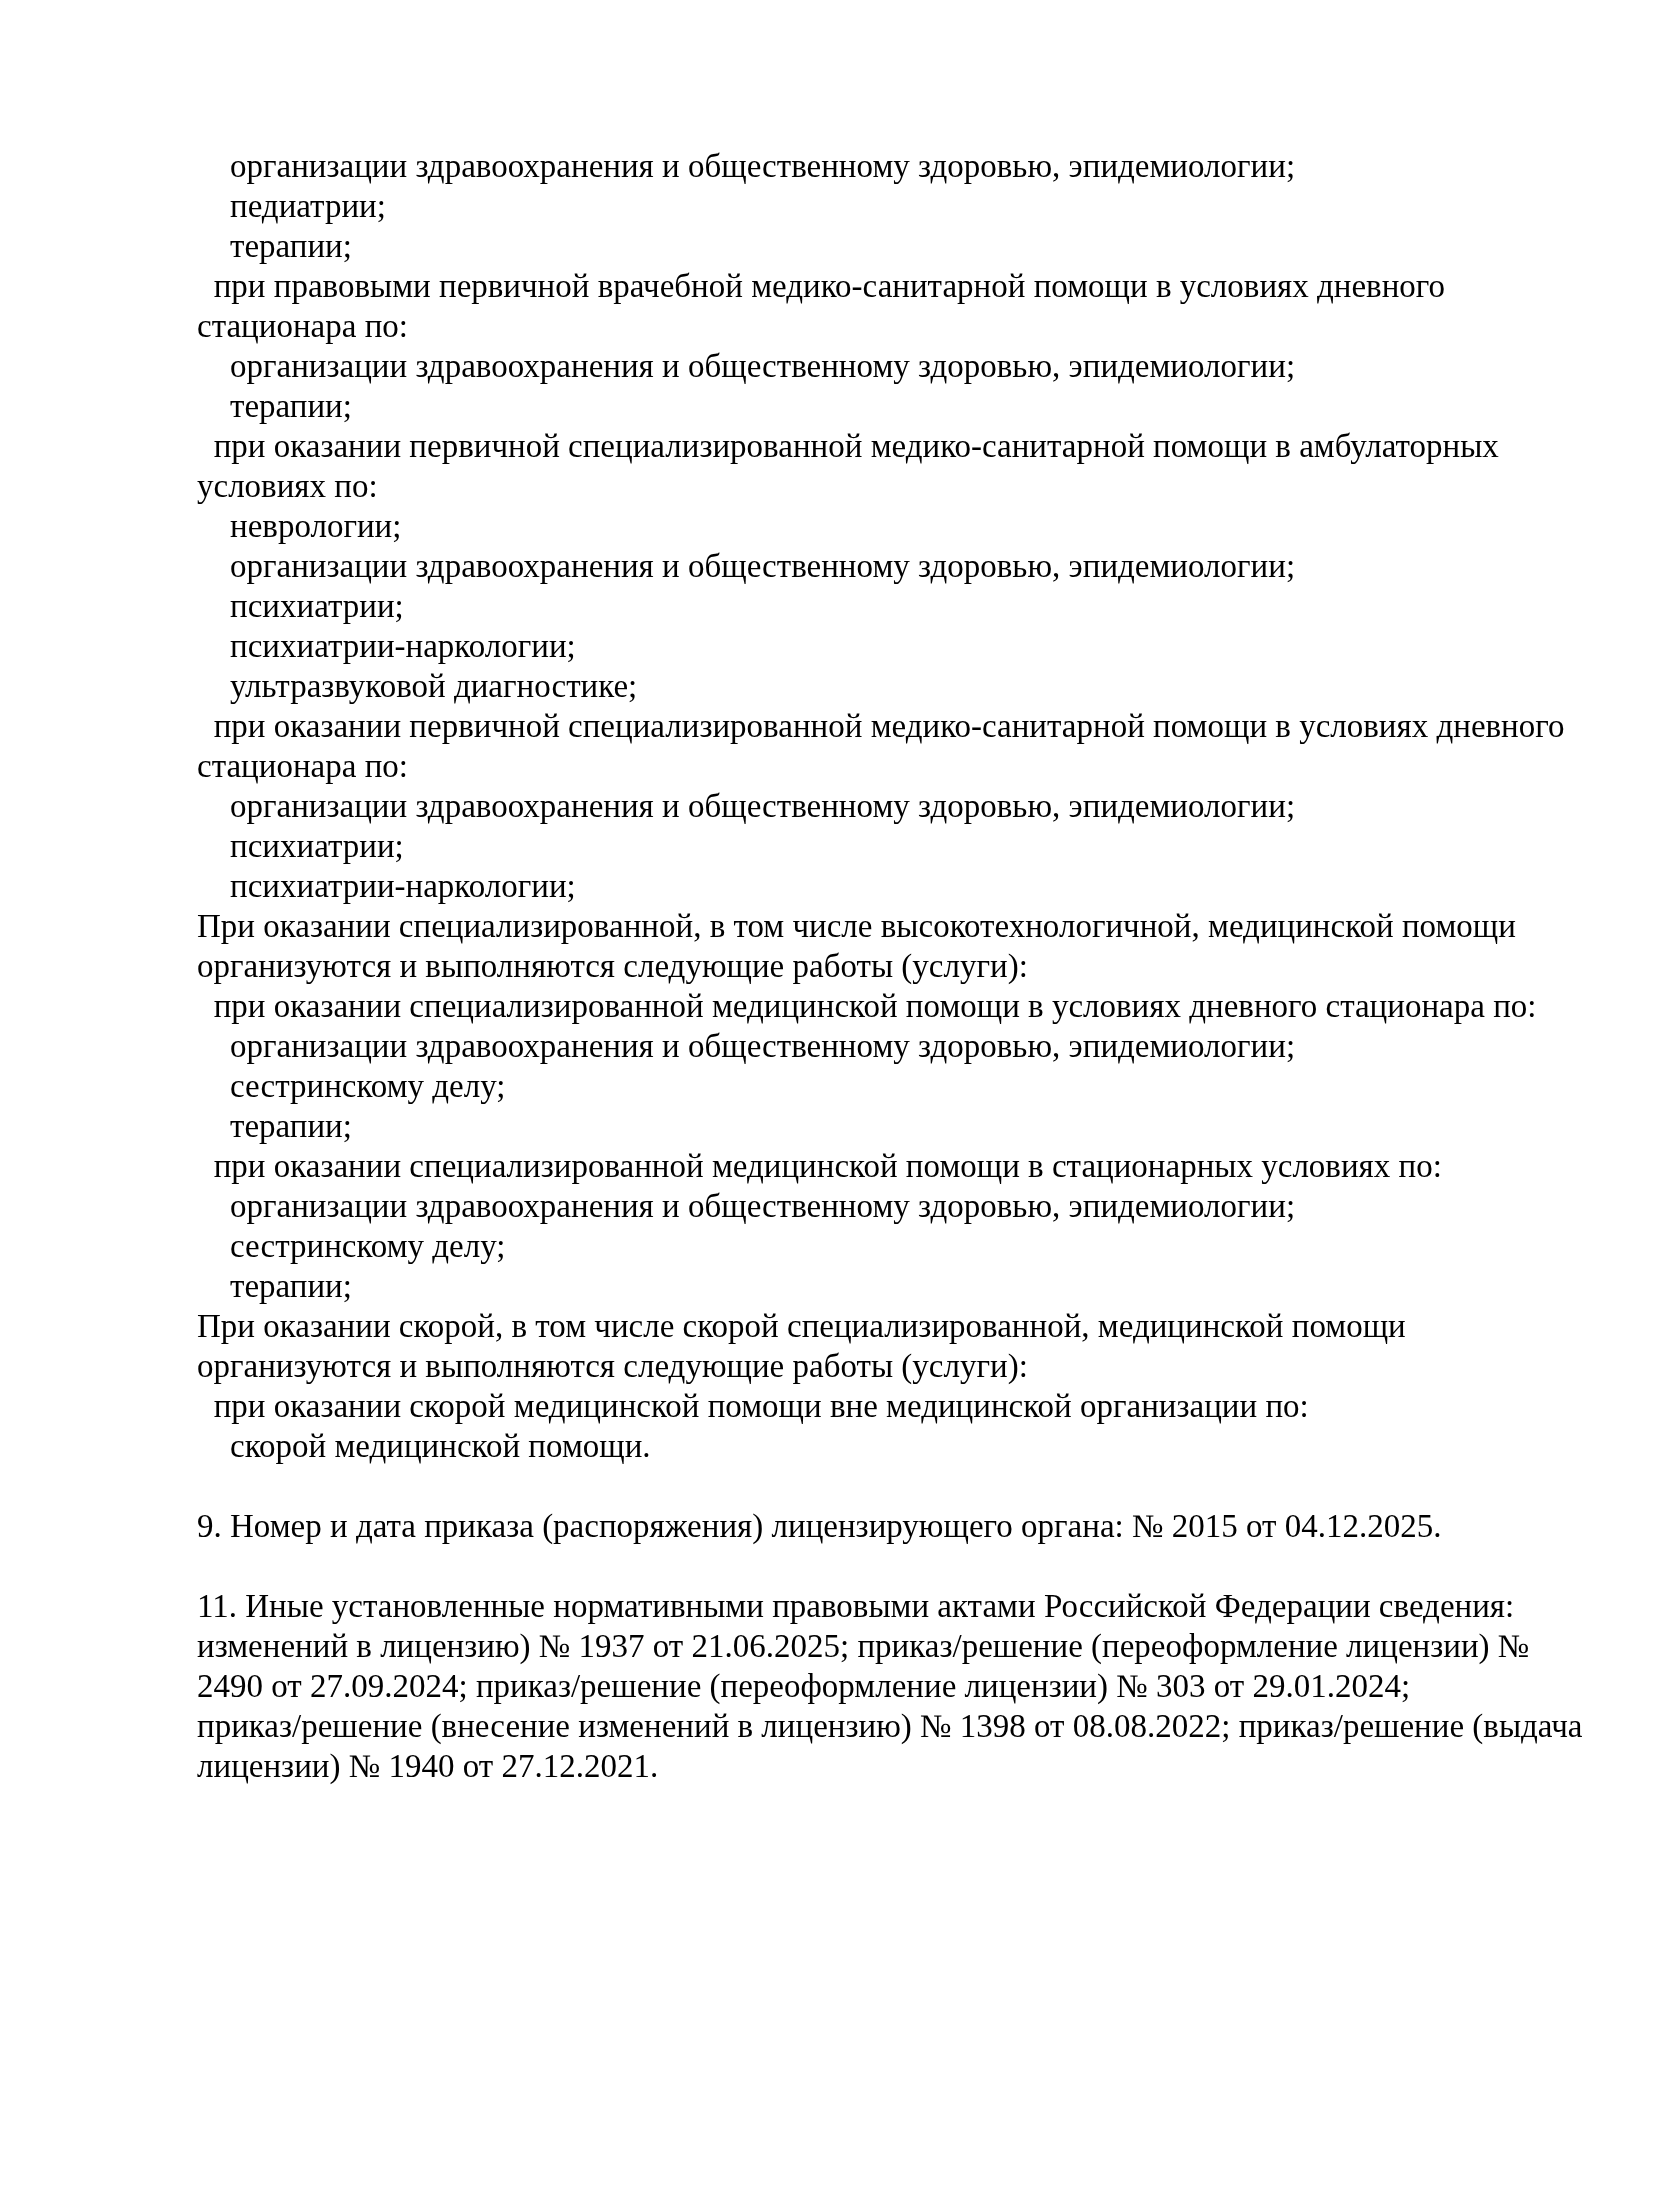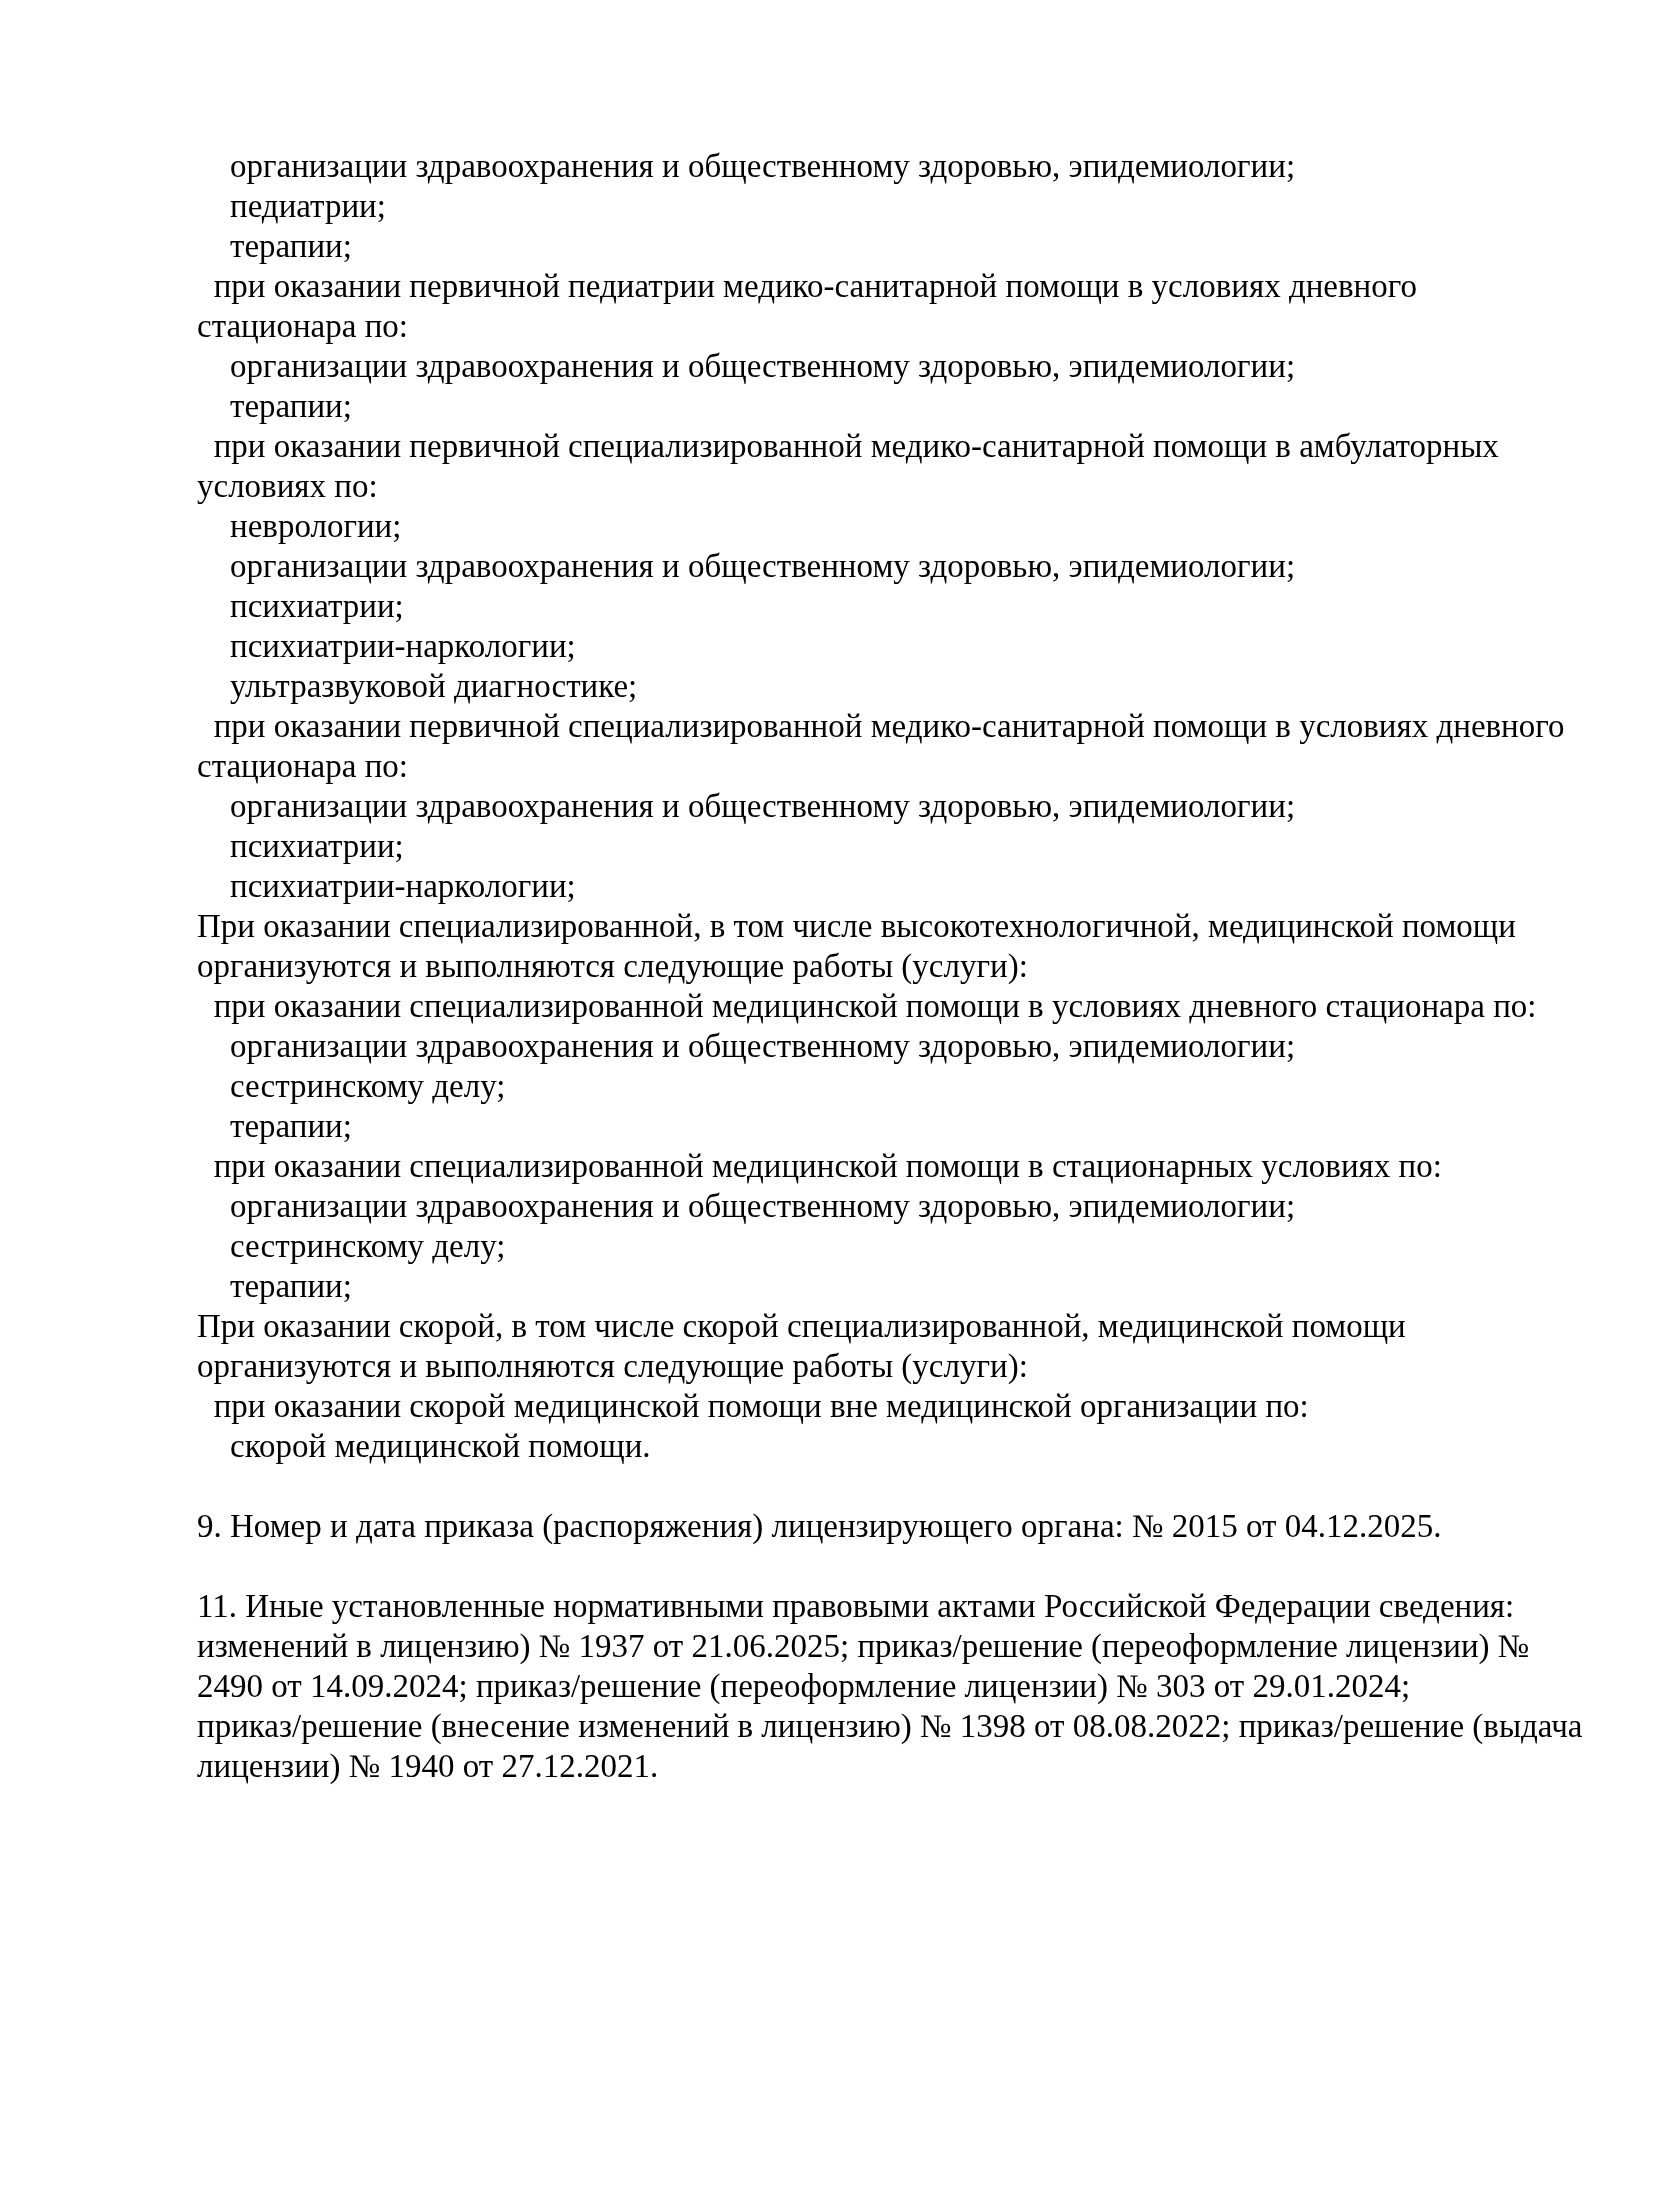"при оказании первичной педиатрии" div.line { text: оказании первичной педиатрии -> правовыми первичной врачебной }
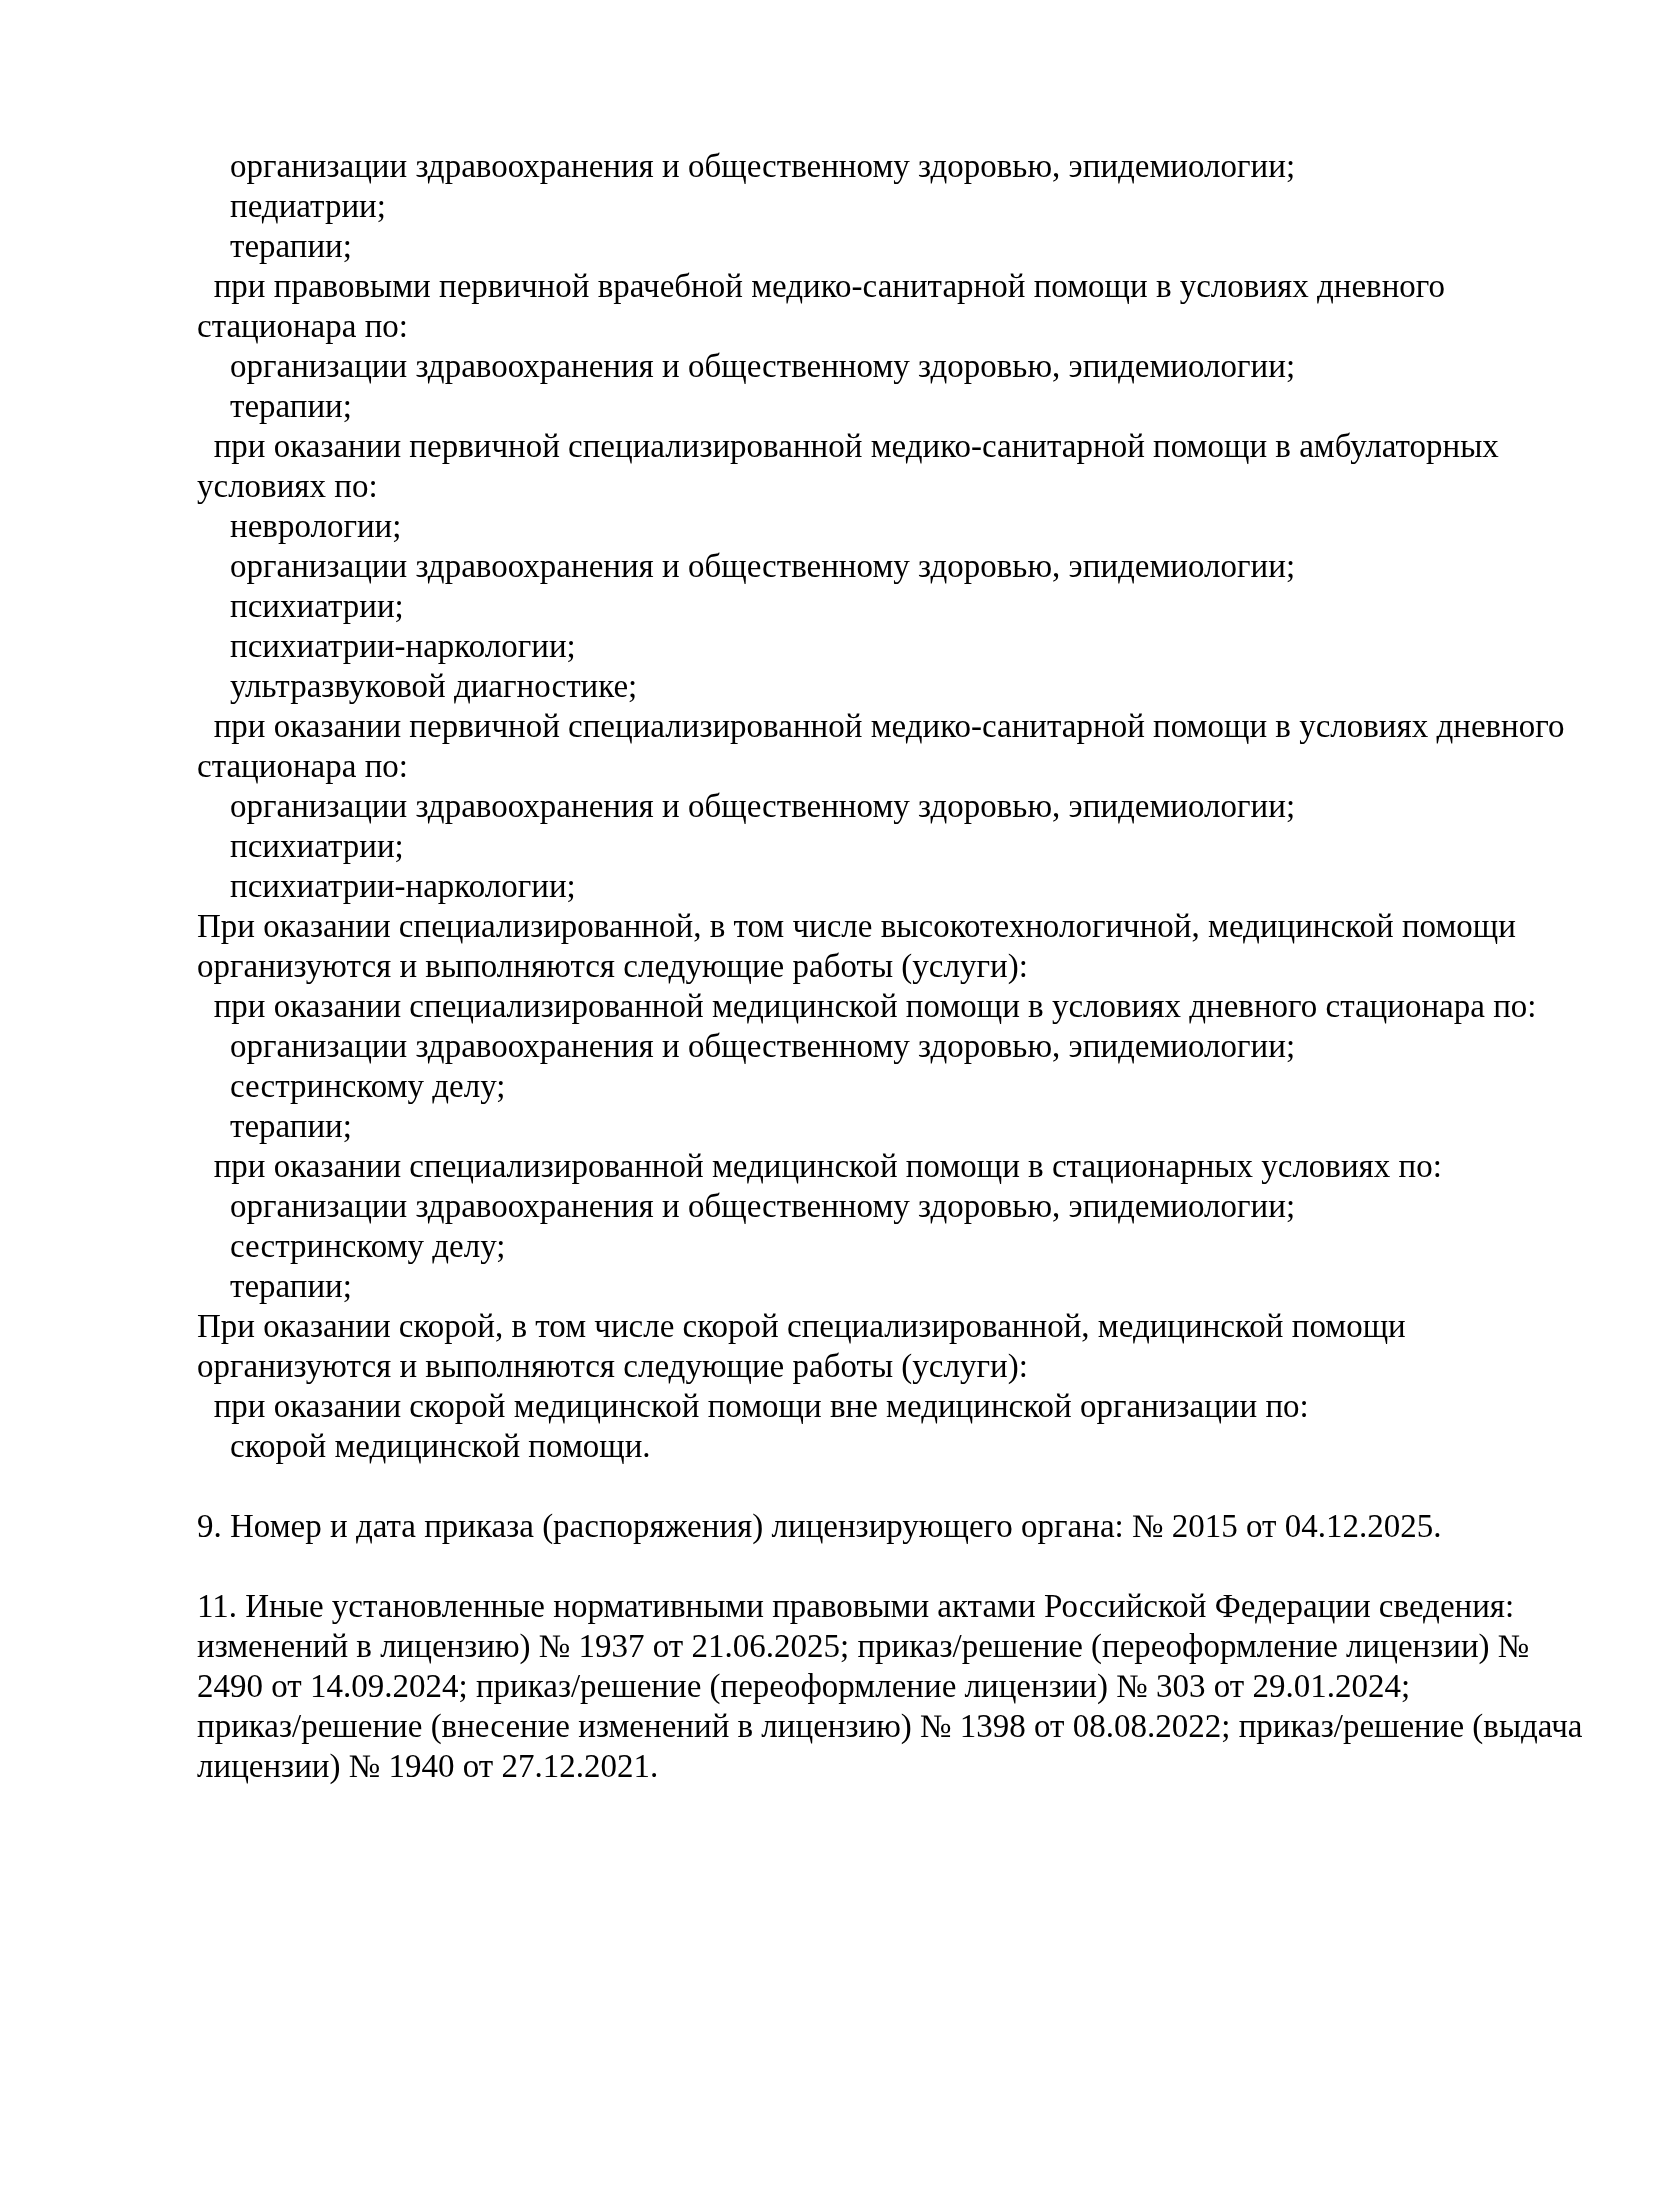"2490 от 14.09.2024; приказ/решение" div.line { text: 14.09.2024 -> 27.09.2024 }
